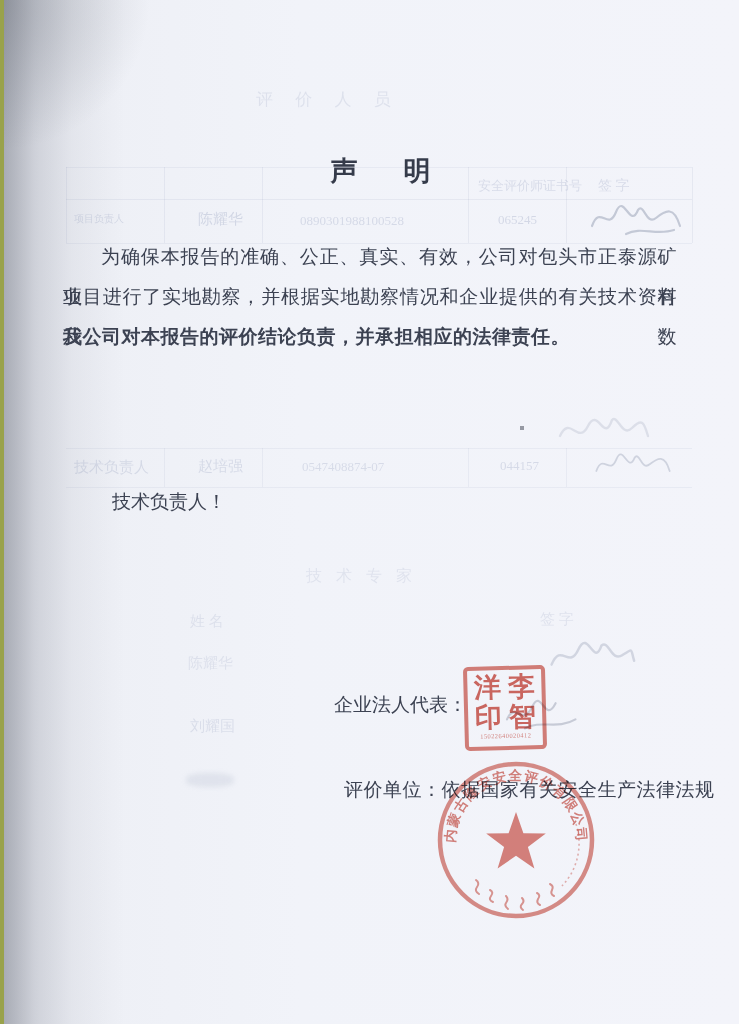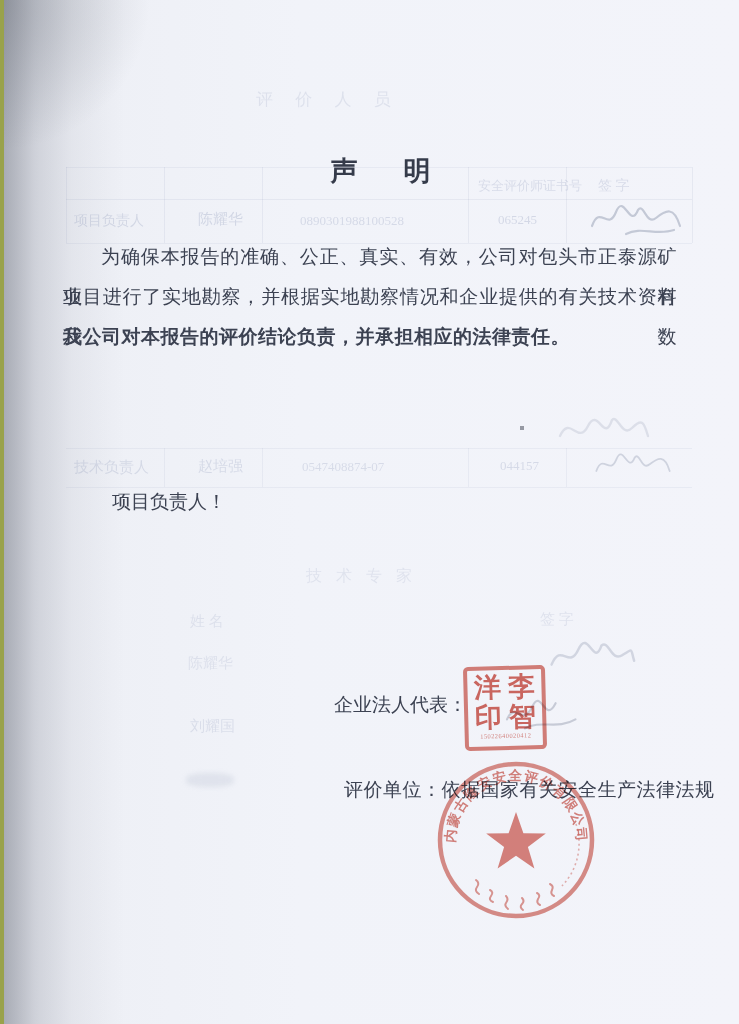"项目负责人" span.ghost { font-size: 14px -> 10px }
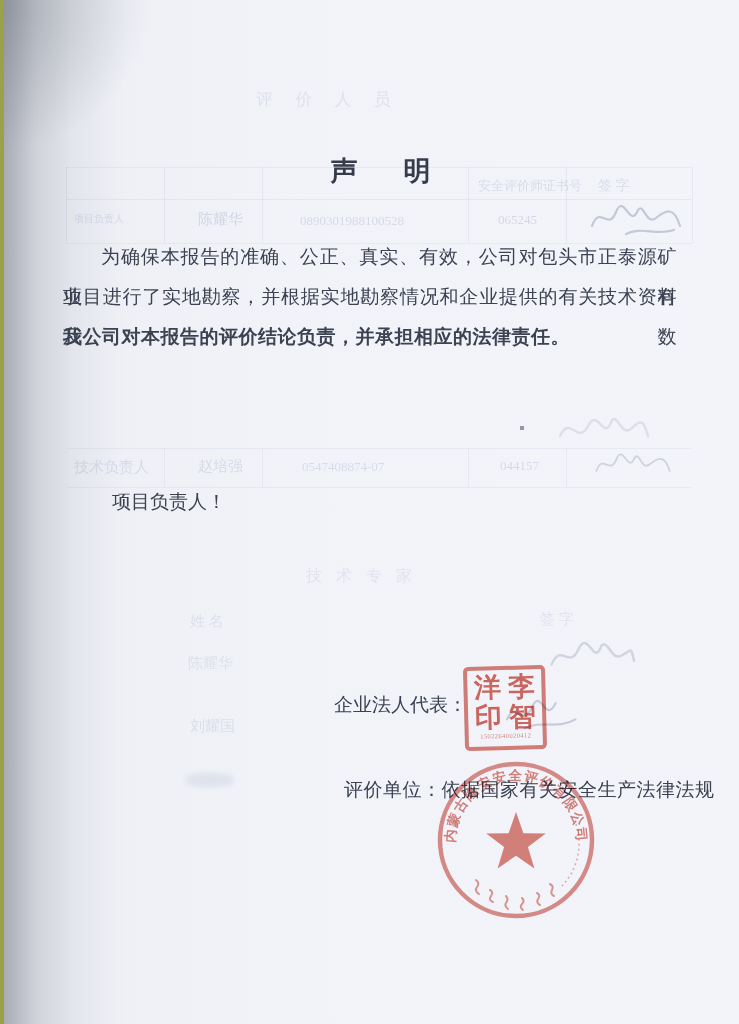"项目负责人！" div.closing { text: 项目 -> 技术 }
